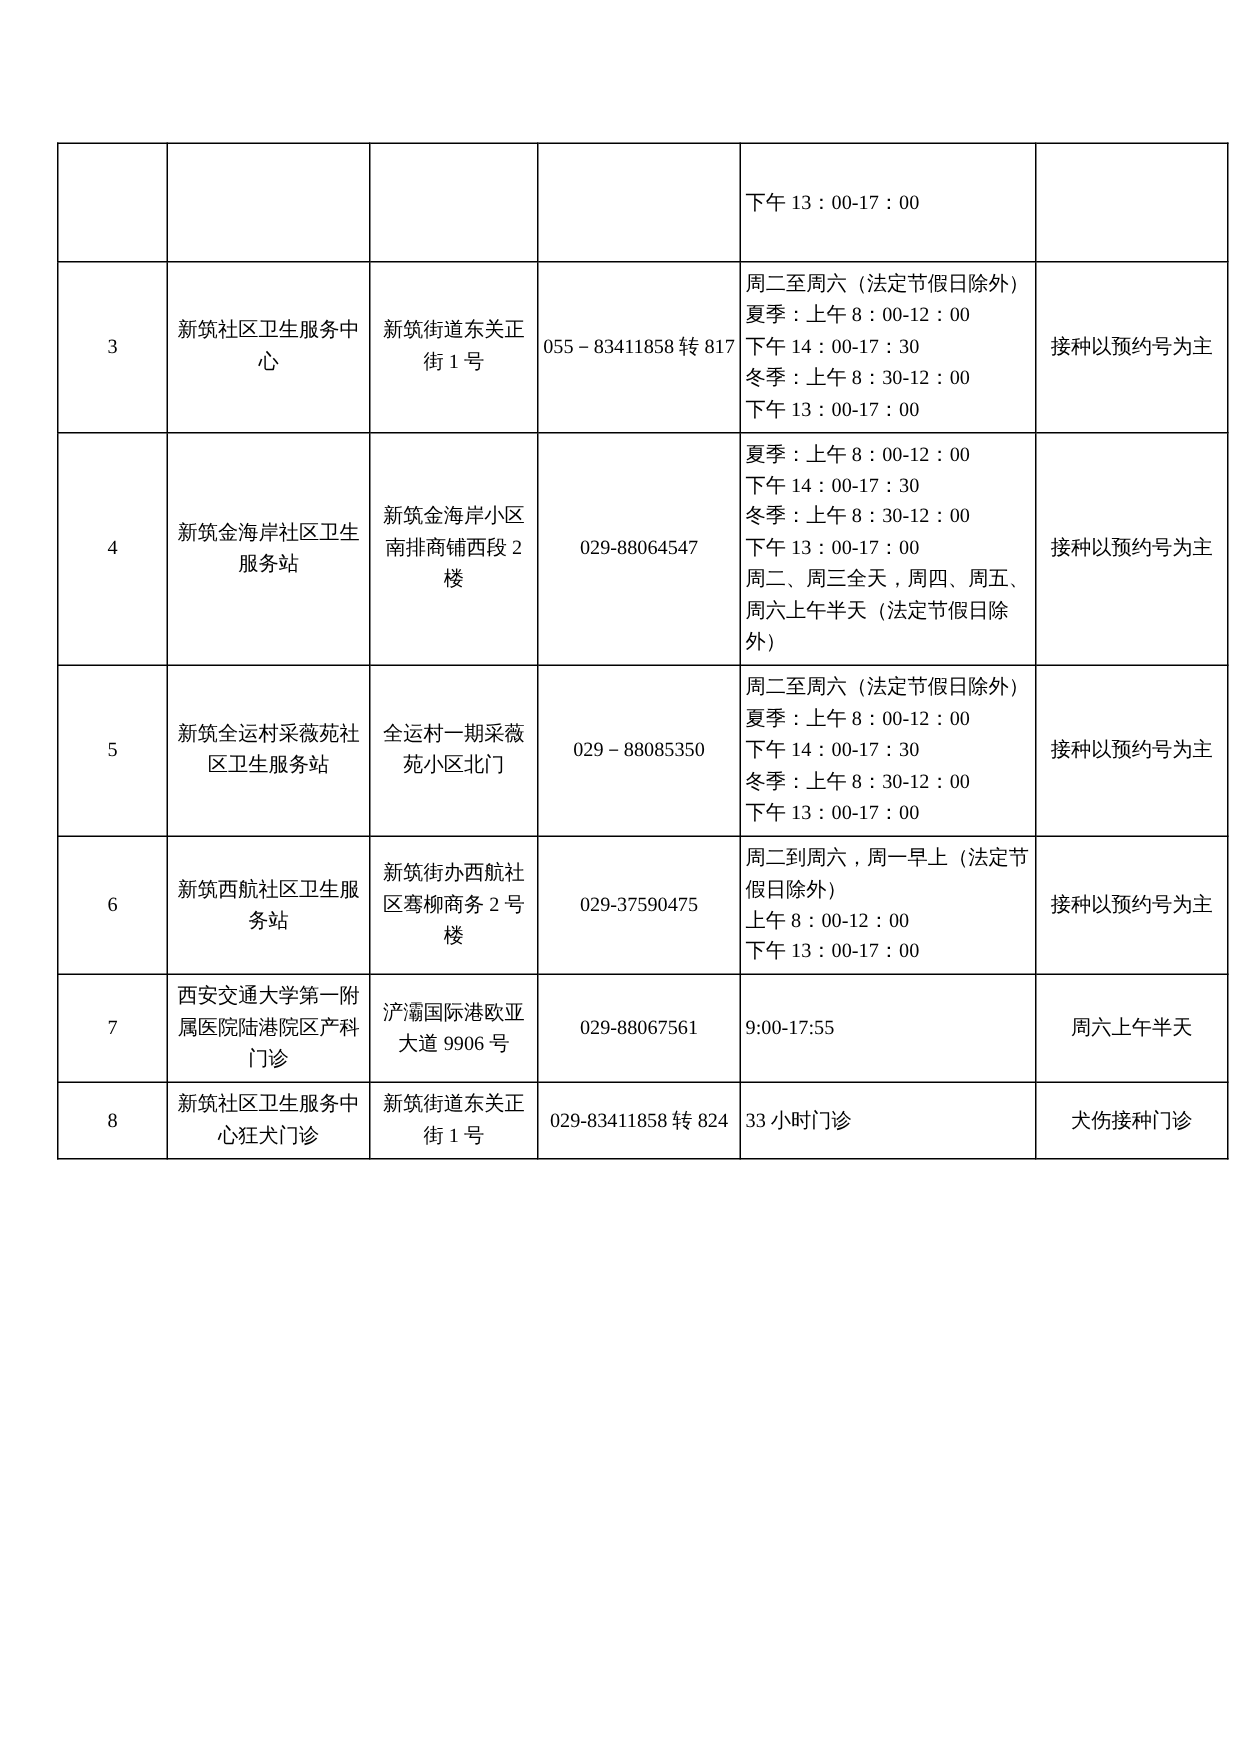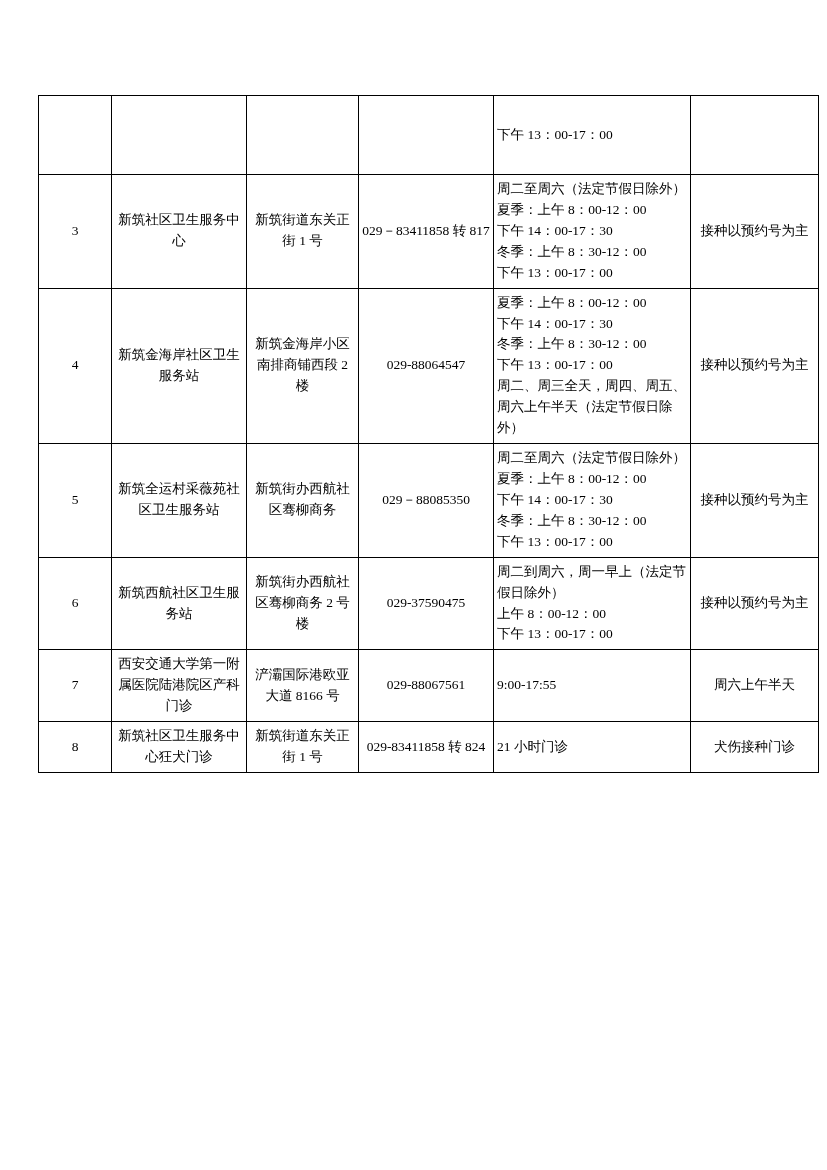"029－83411858 转 817" td.col-phone { text: 029 -> 055 }
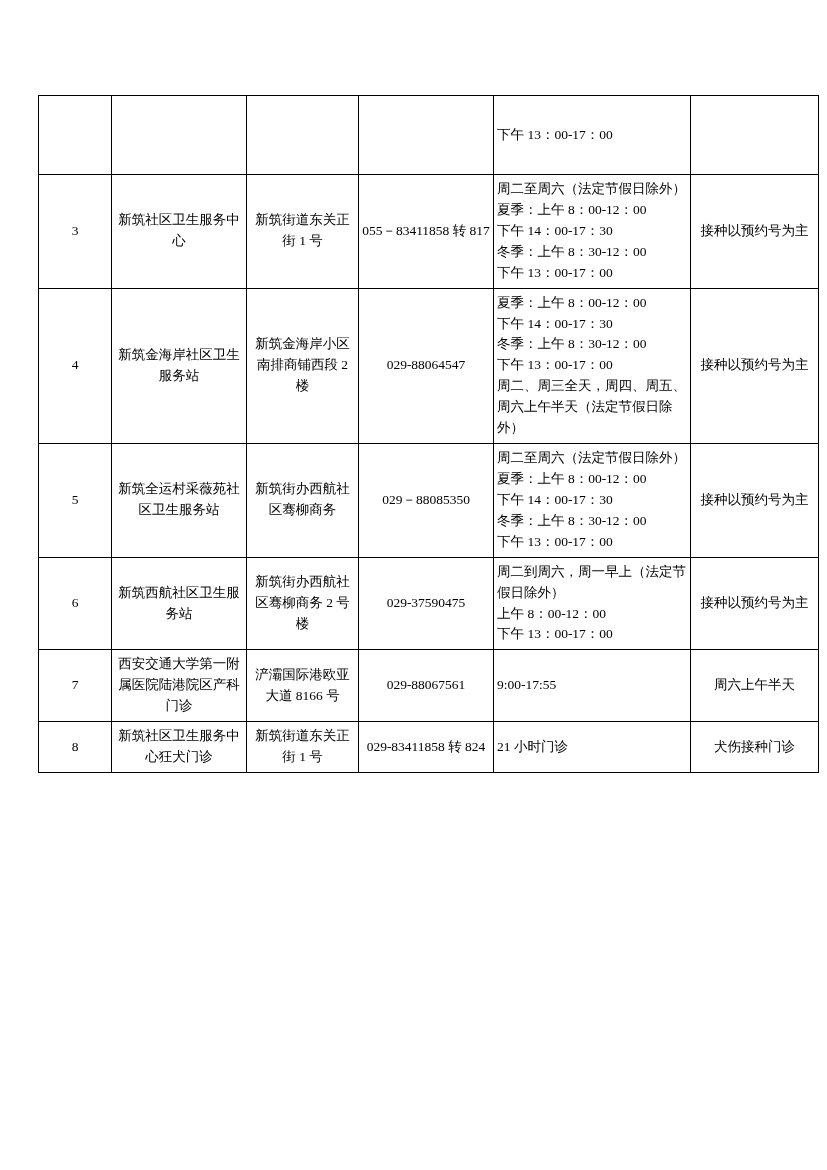"新筑街办西航社区骞柳商务" td.col-addr { text: 新筑街办西航社区骞柳商务 -> 全运村一期采薇苑小区北门 }
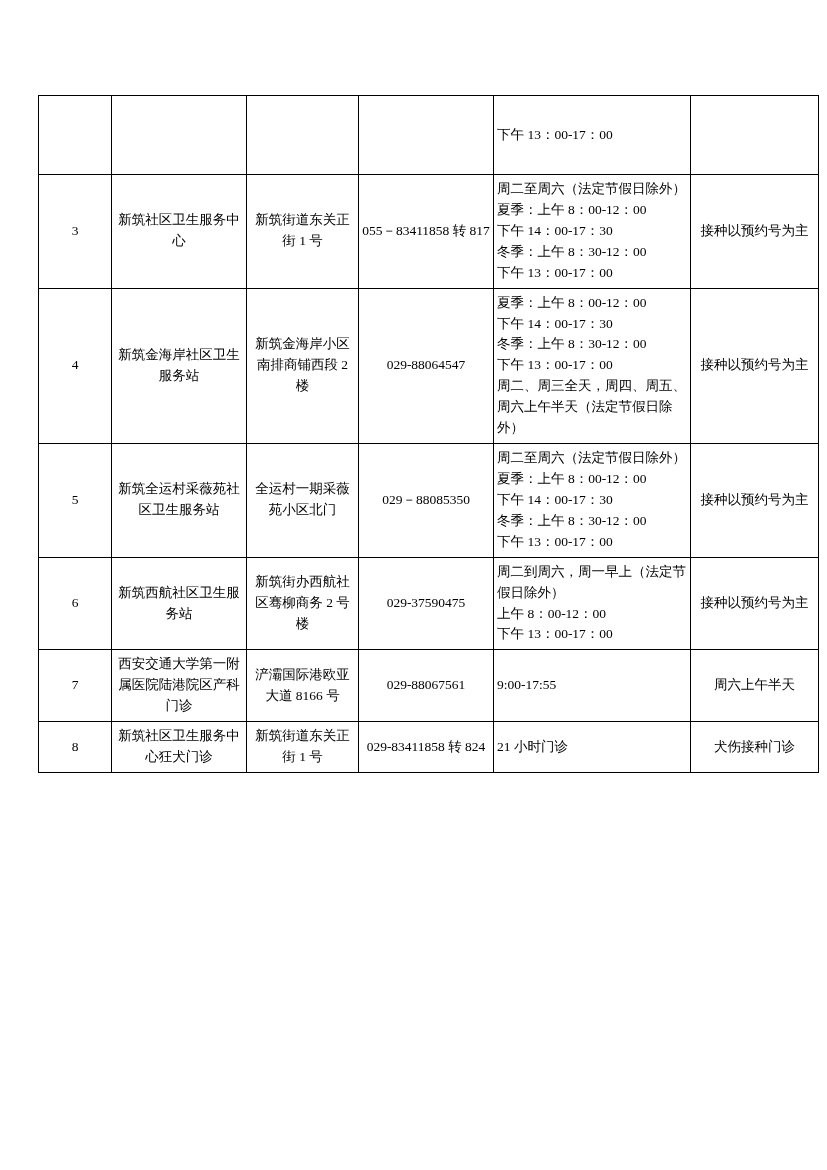"浐灞国际港欧亚大道 8166 号" td.col-addr { text: 8166 -> 9906 }
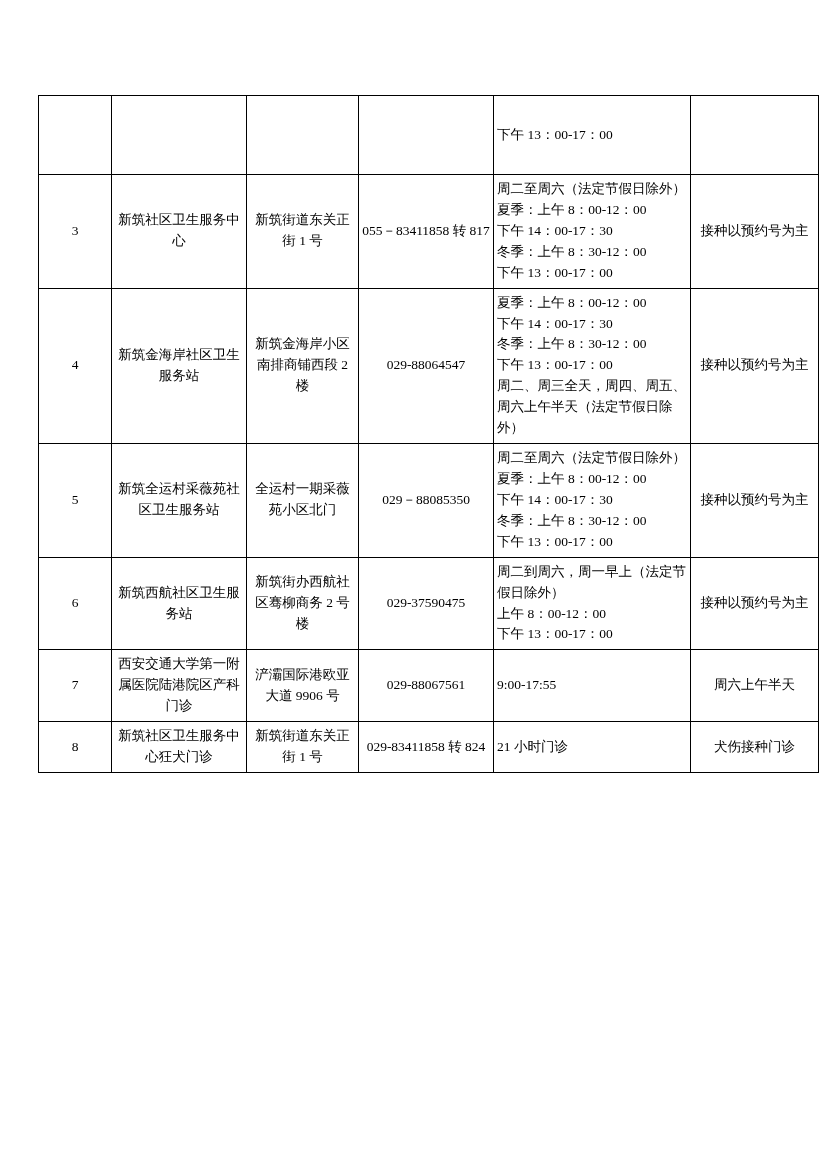"21 小时门诊" span.cell-line { text: 21 -> 33 }
